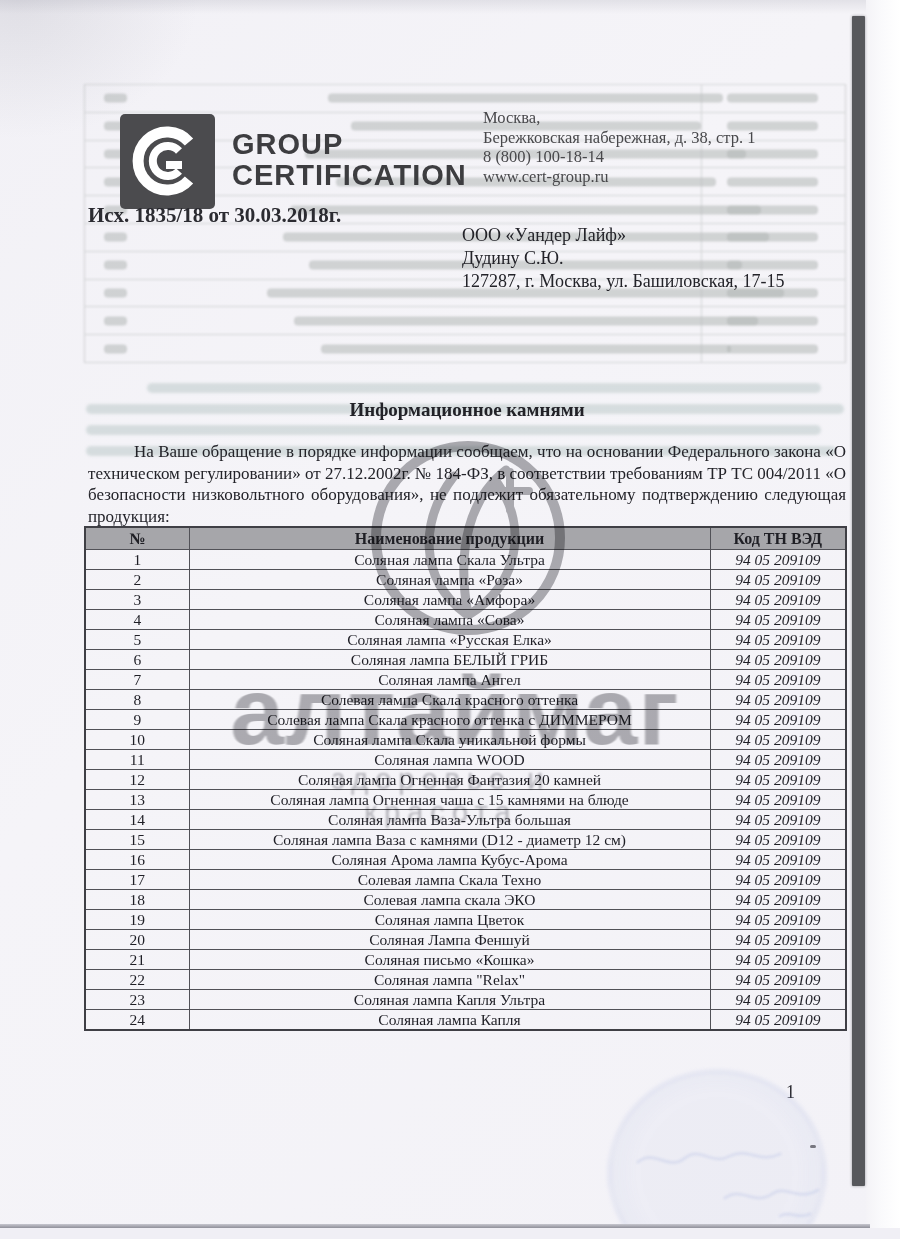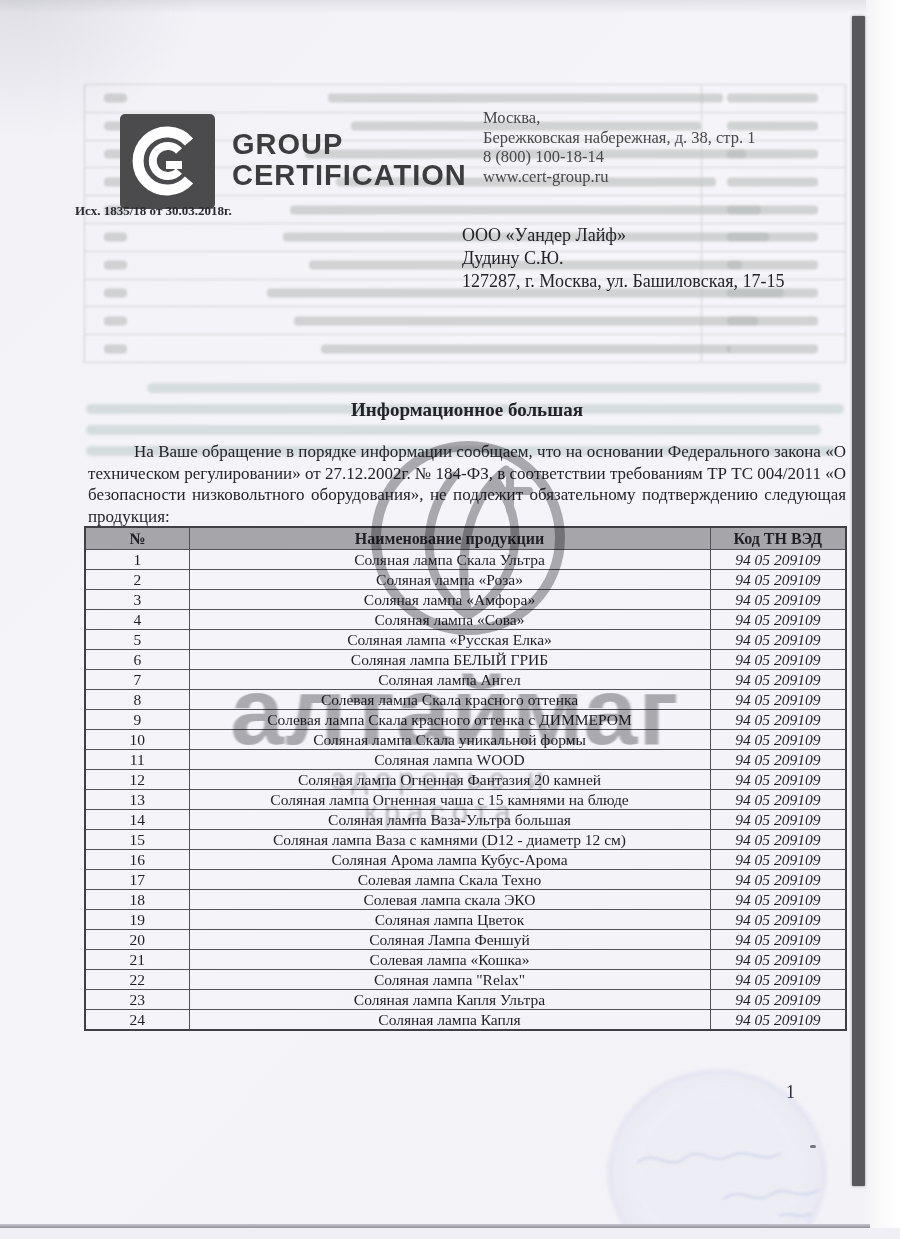"Исх. 1835/18 от 30.03.2018г." .refline { font-size: 13px -> 21px; left: 75px -> 88px }
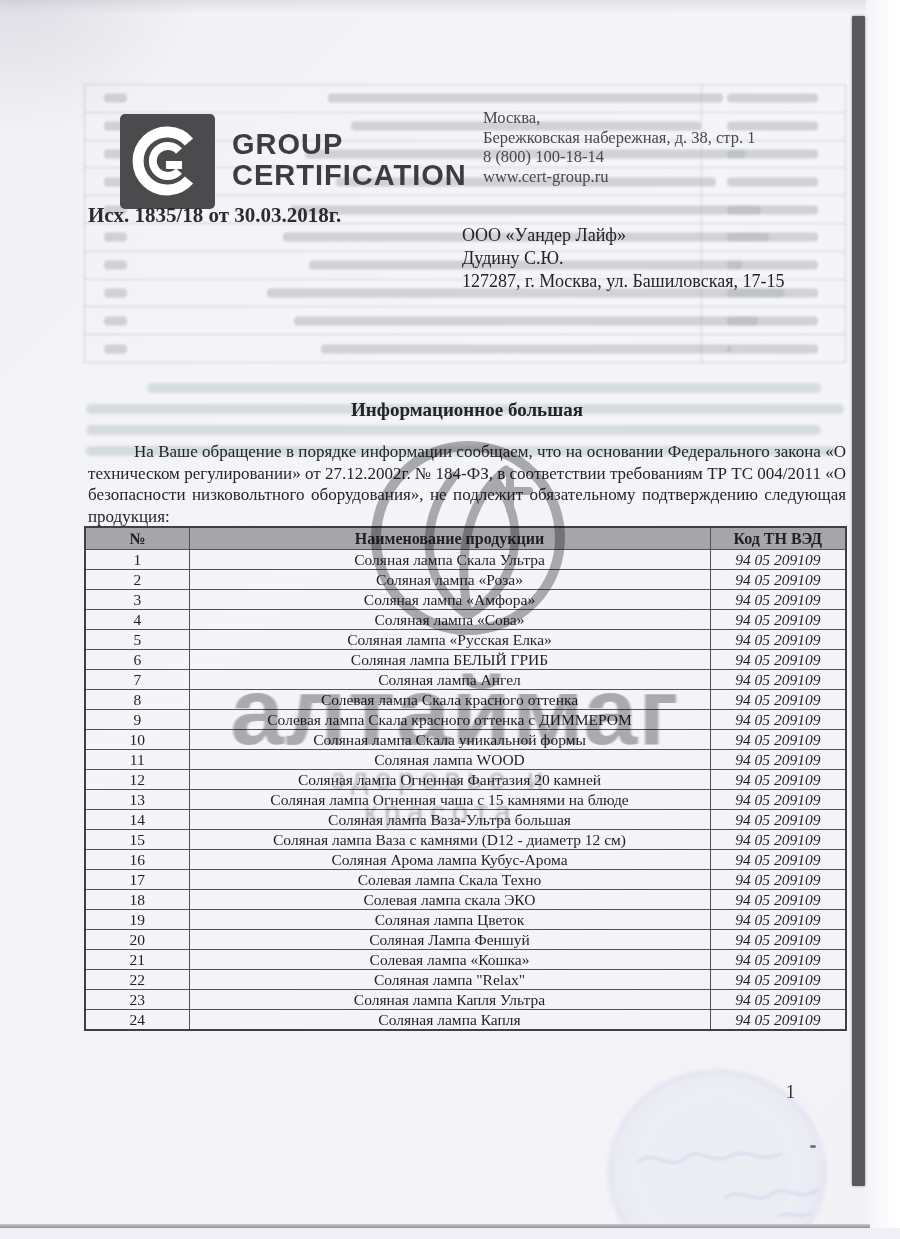"Информационное большая" div.doc-title { text: большая -> камнями }
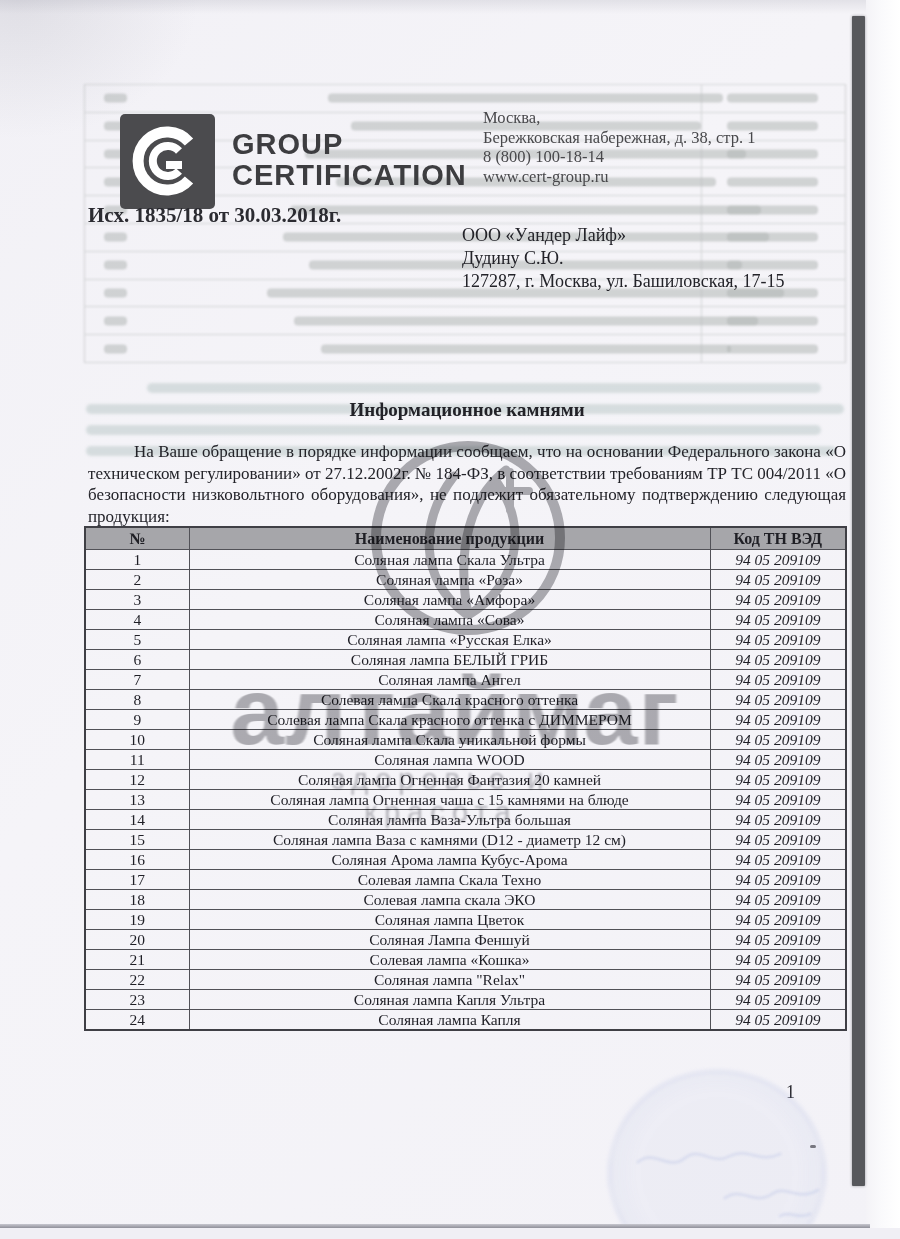"Солевая лампа «Кошка»" td.col-name { text: Солевая лампа -> Соляная письмо }
